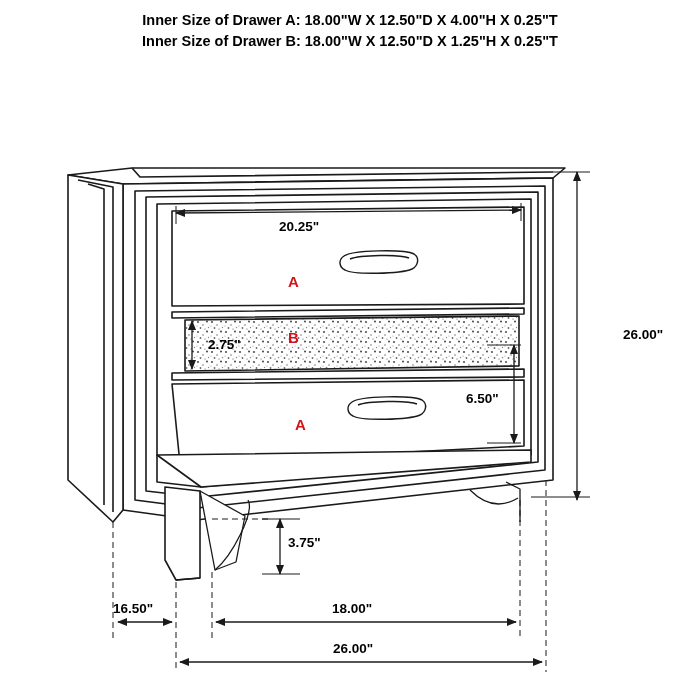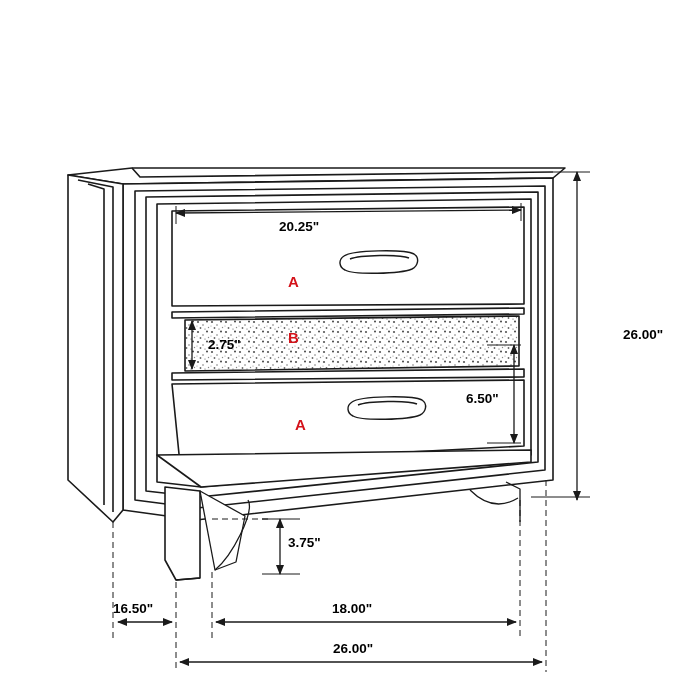"Inner Size of Drawer A:" div.header-line { html: none -> <div>Inner Size of Drawer A: 18.00"W X 12.50"D X 4.00"H X 0.25"T</div> }
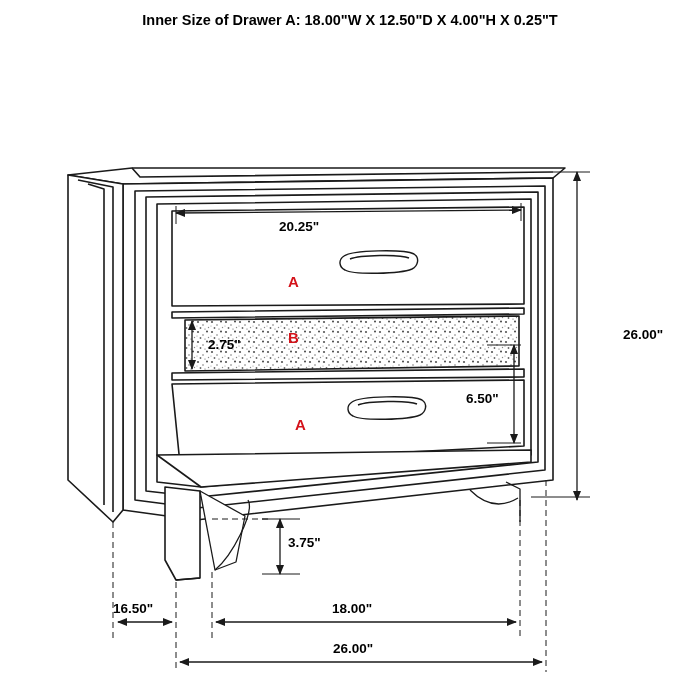"Inner Size of Drawer B:" div.header-line { html: none -> <div>Inner Size of Drawer B: 18.00"W X 12.50"D X 1.25"H X 0.25"T</div> }
